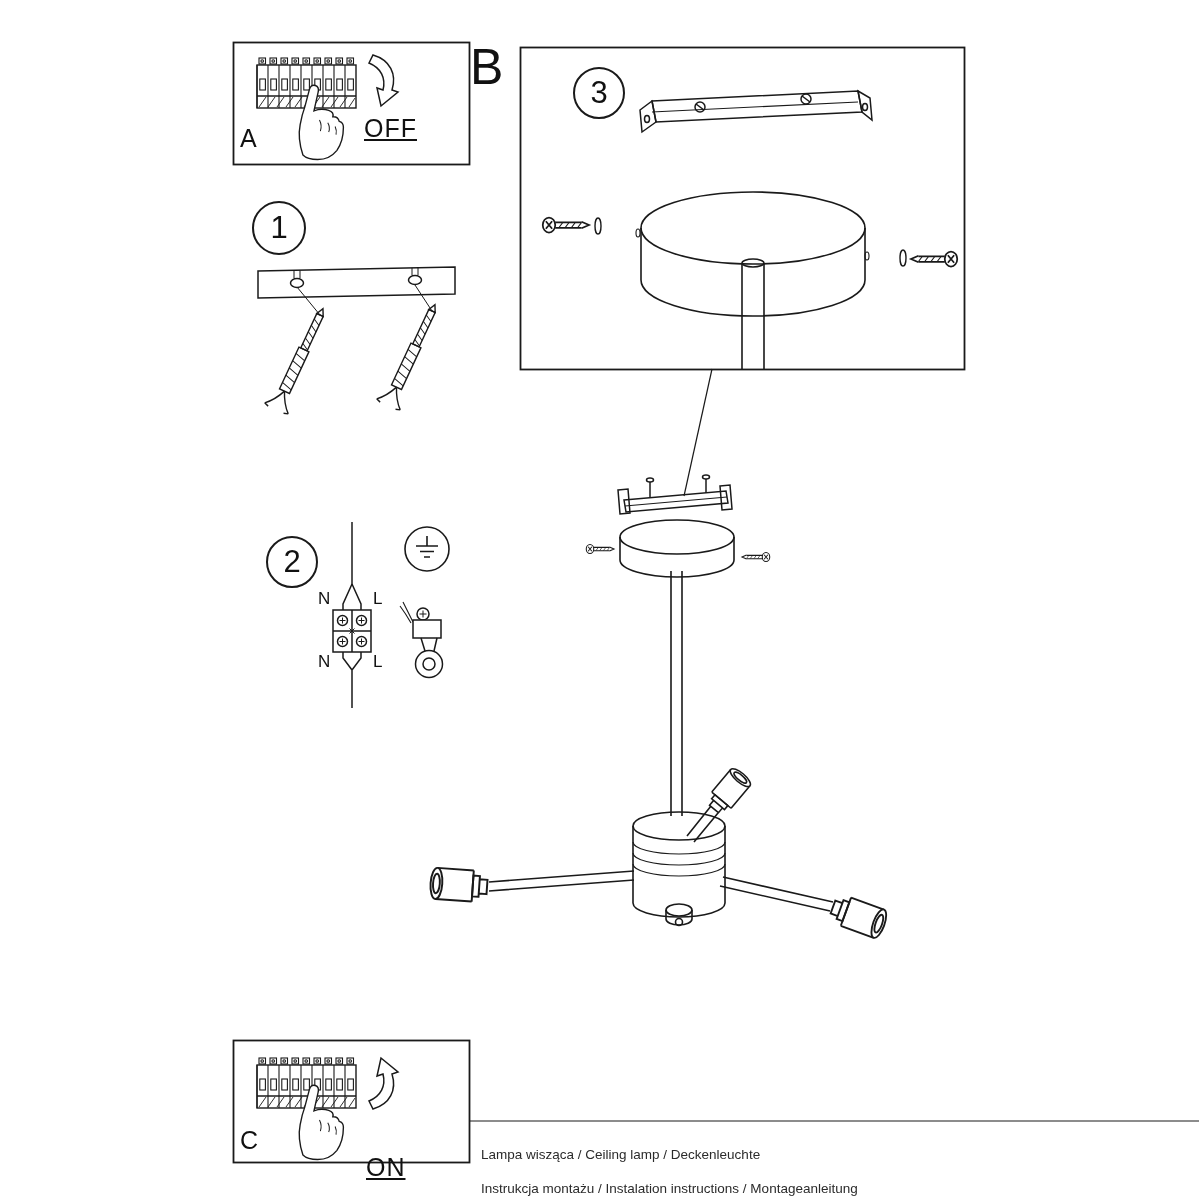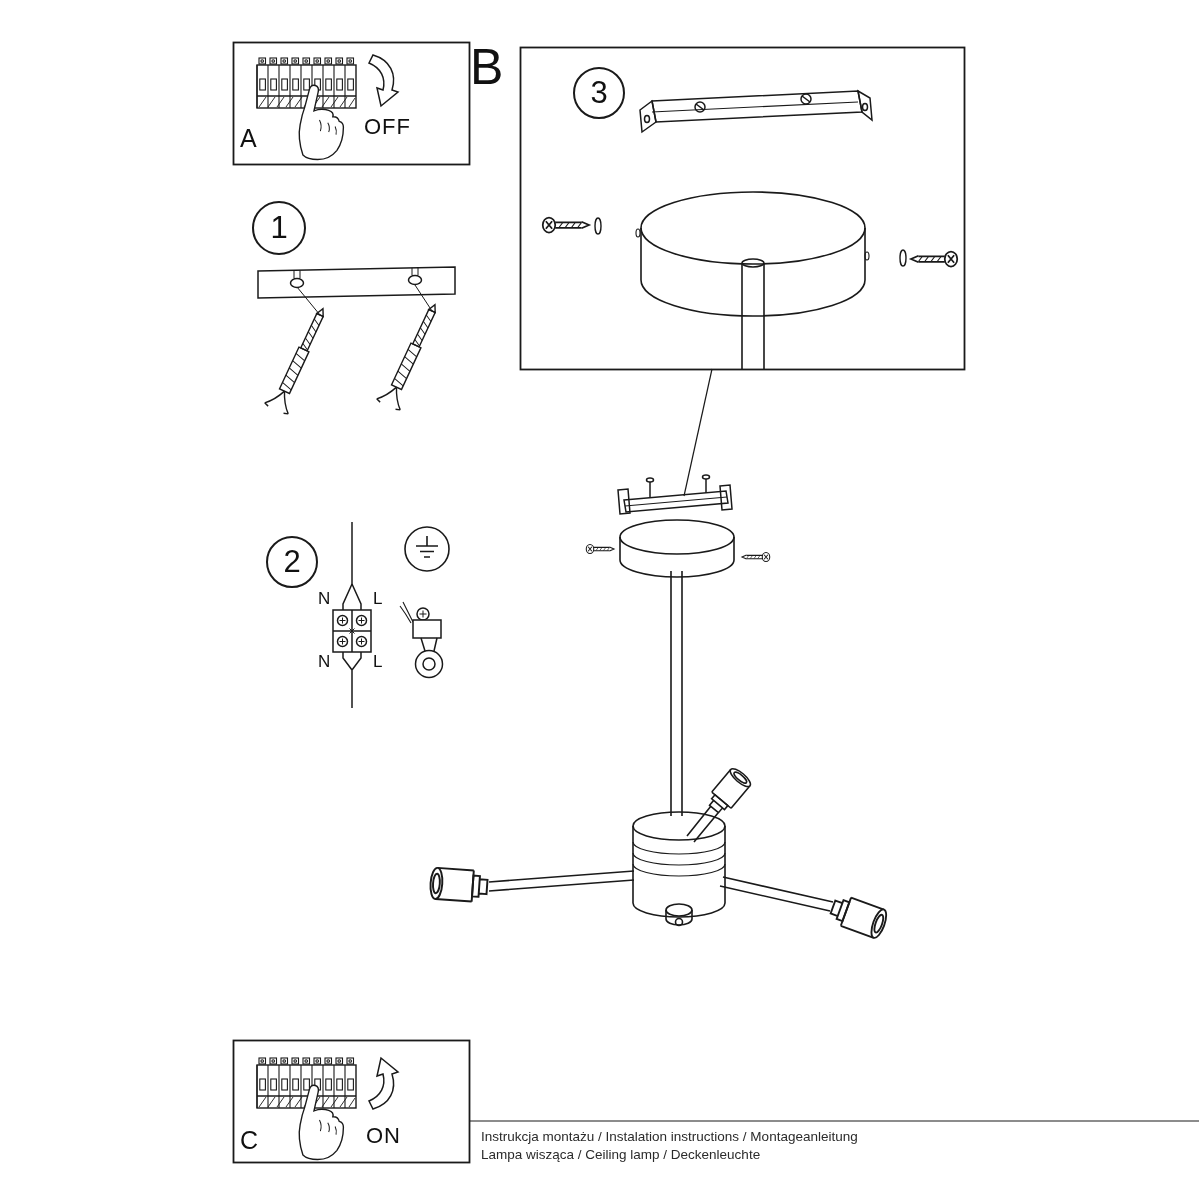"OFF" .switch-word { font-size: 22px -> 25px; text-decoration: none -> underline }
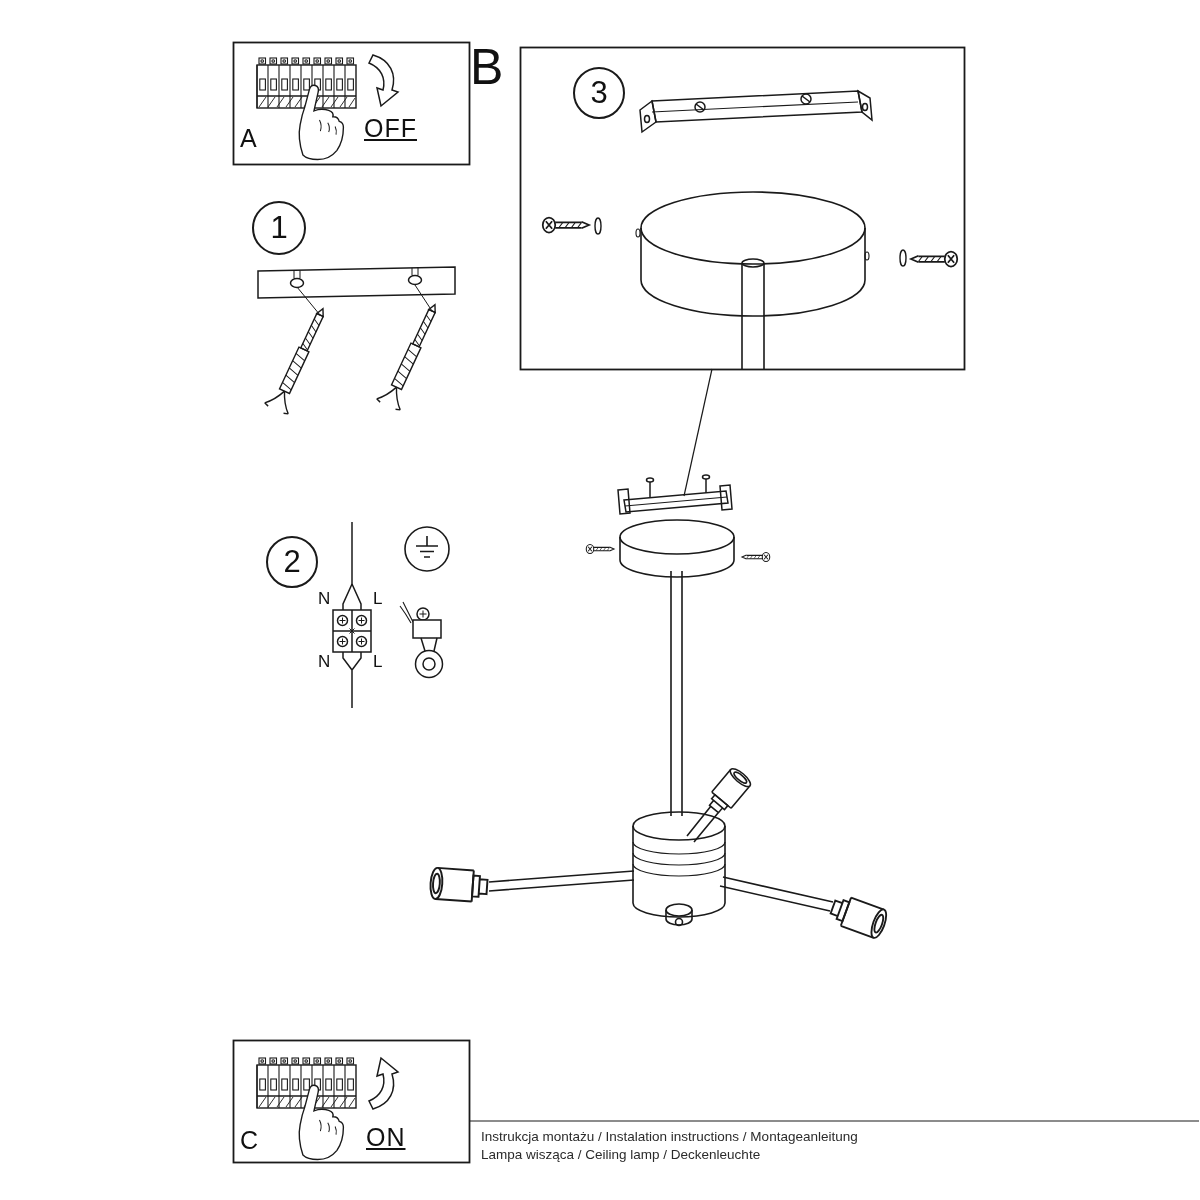"ON" div.t { top: 1125px -> 1155px }
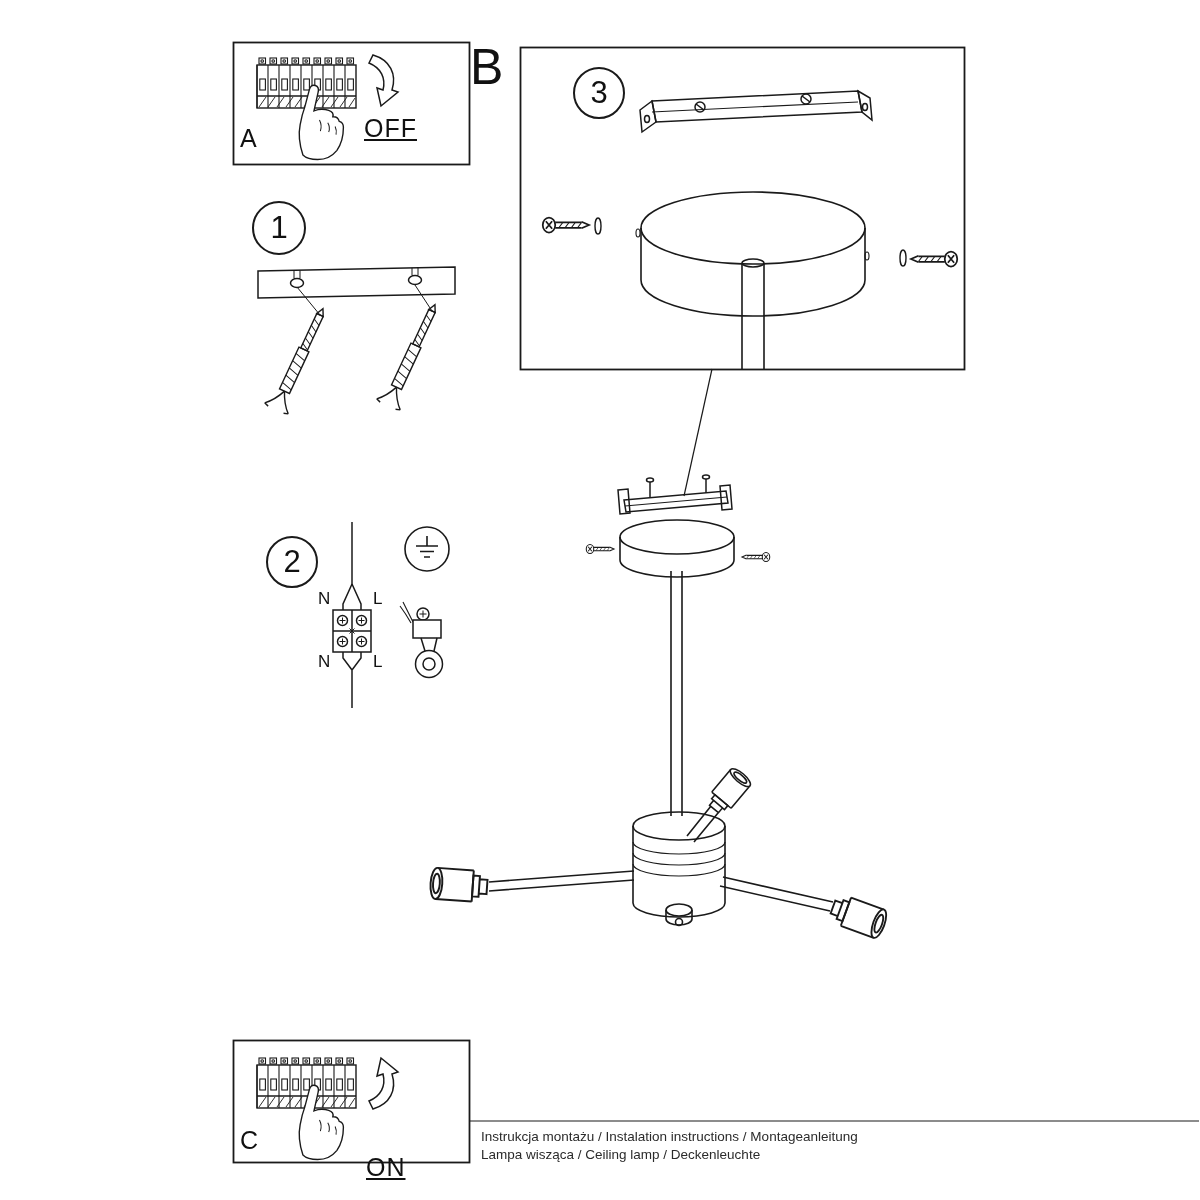"Instrukcja montażu / Instalation" div.t { top: 1128px -> 1180px }
